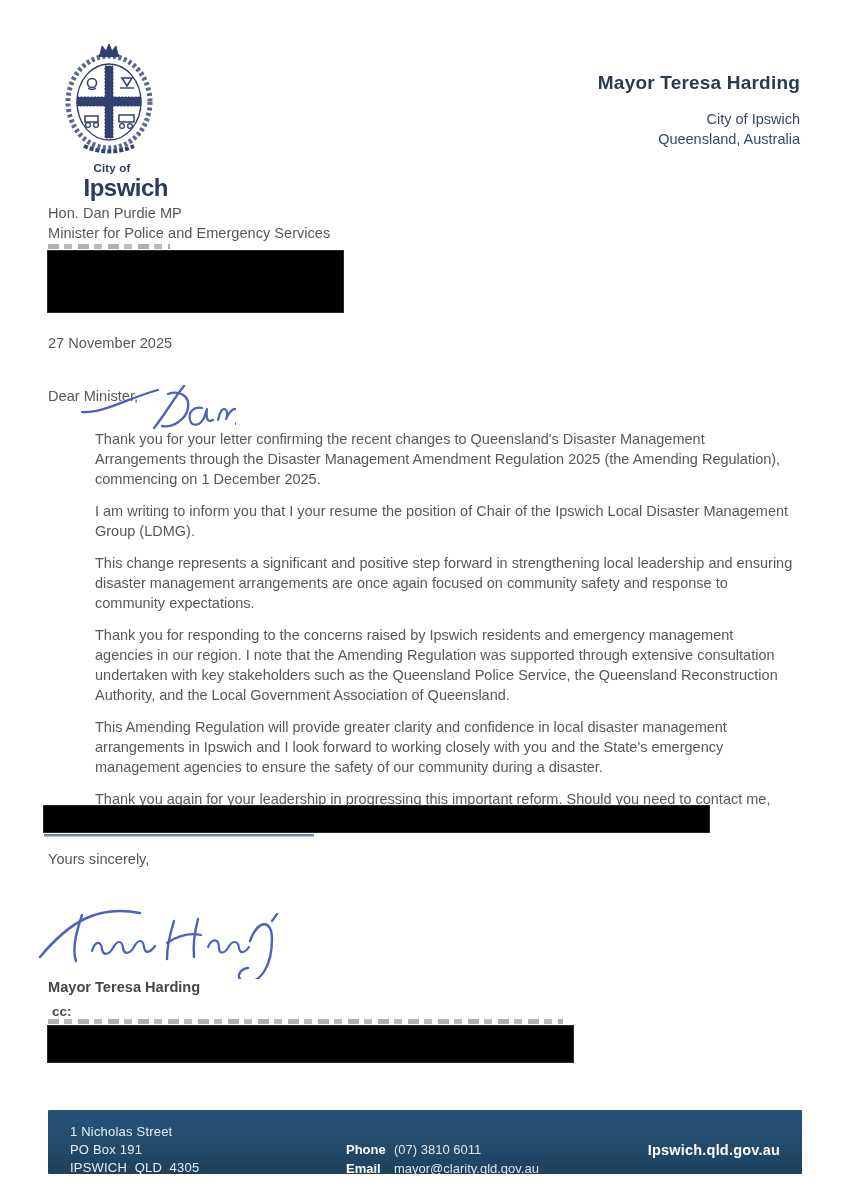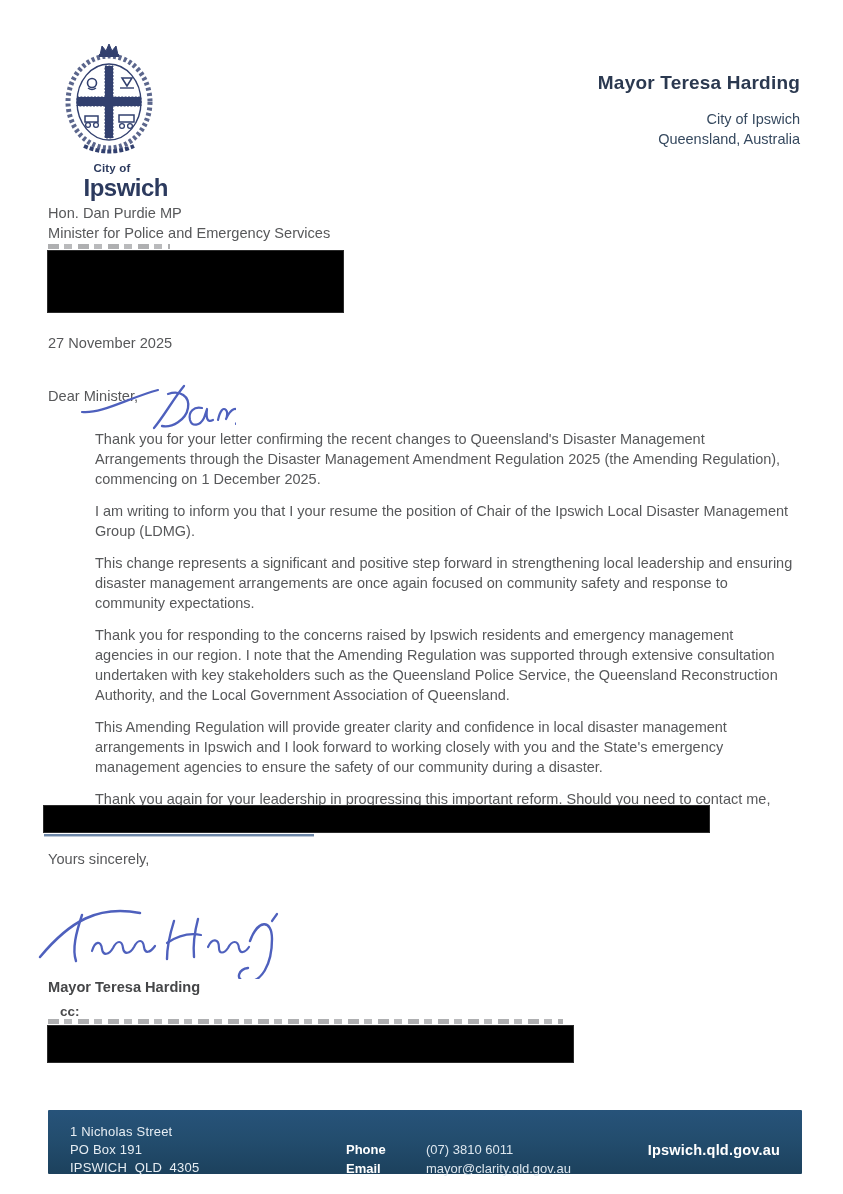"cc:" .cc-line { left: 60px -> 52px }
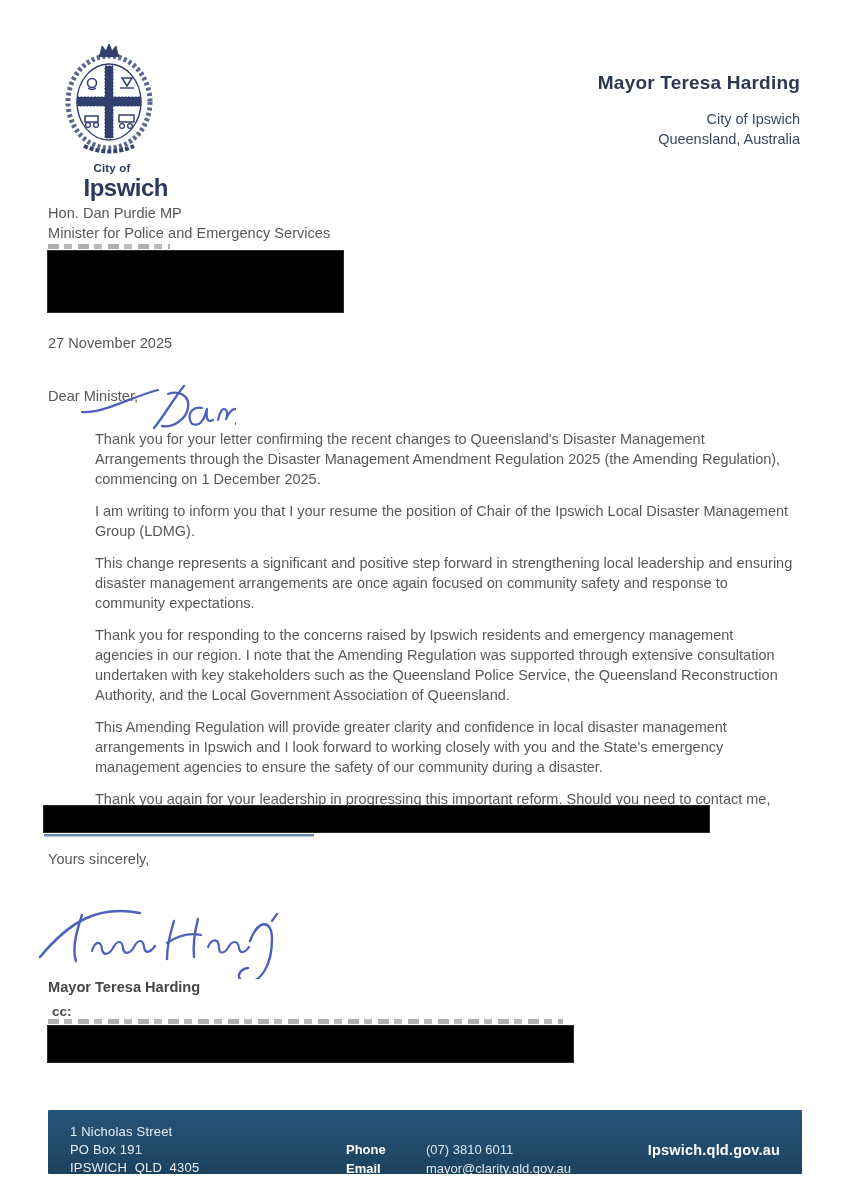"Phone" .contact-row { gap: 32px -> none }
